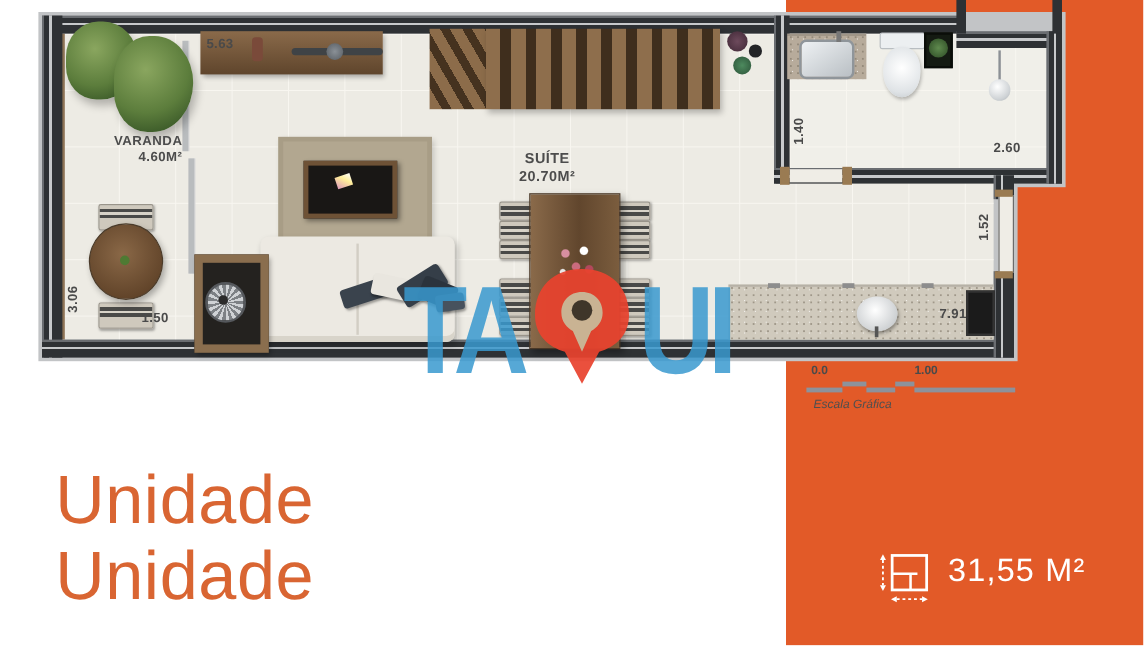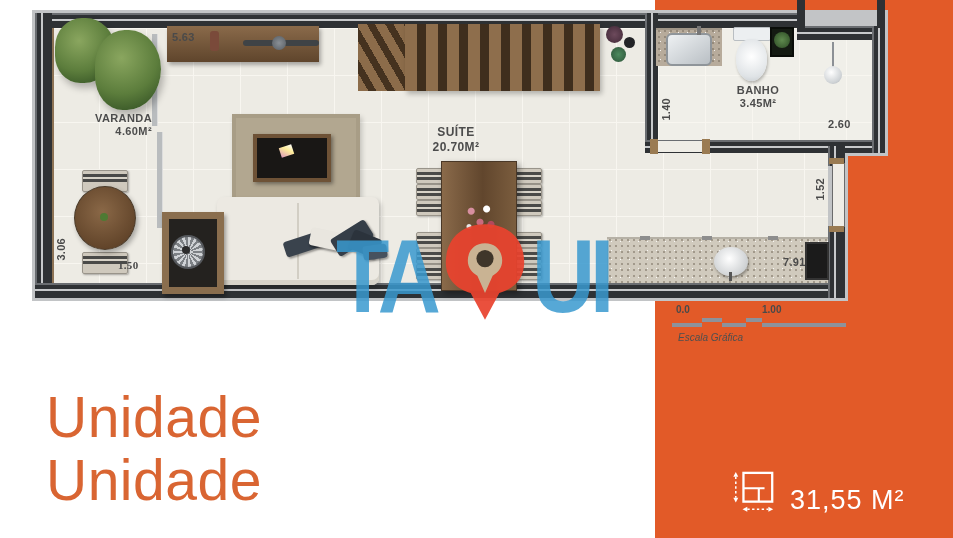"BANHO" div.abs { html: <div> <div>BANHO</div> <div>3.45M²</div> </div> -> none }
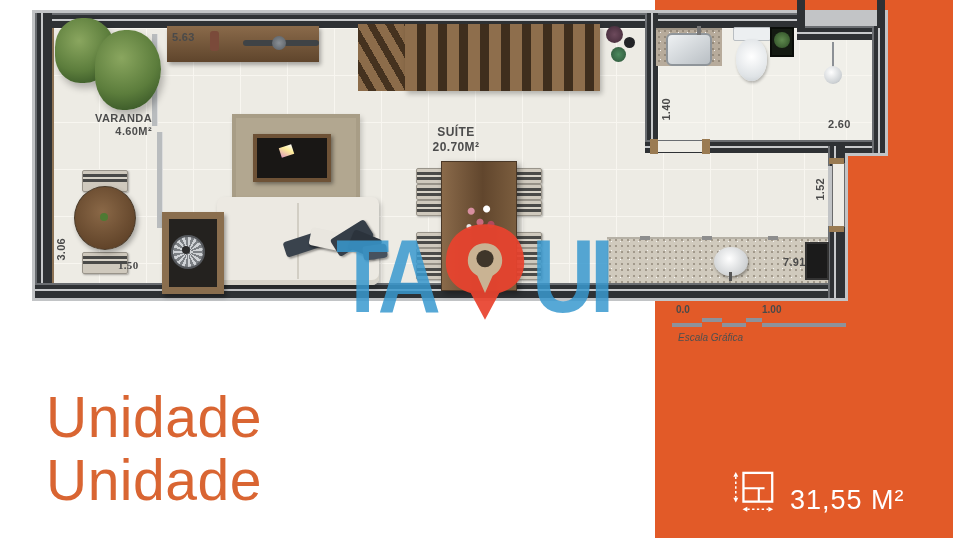"1.50" span.abs { font-family: Liberation Serif, serif -> none }
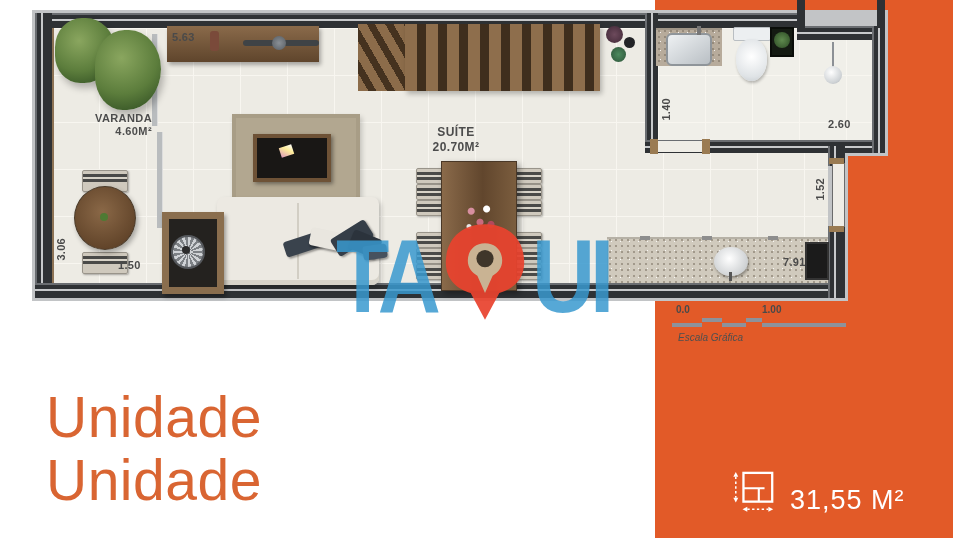"31,55 M²" div.abs { align-items: flex-end -> flex-start; top: 470px -> 460px }
